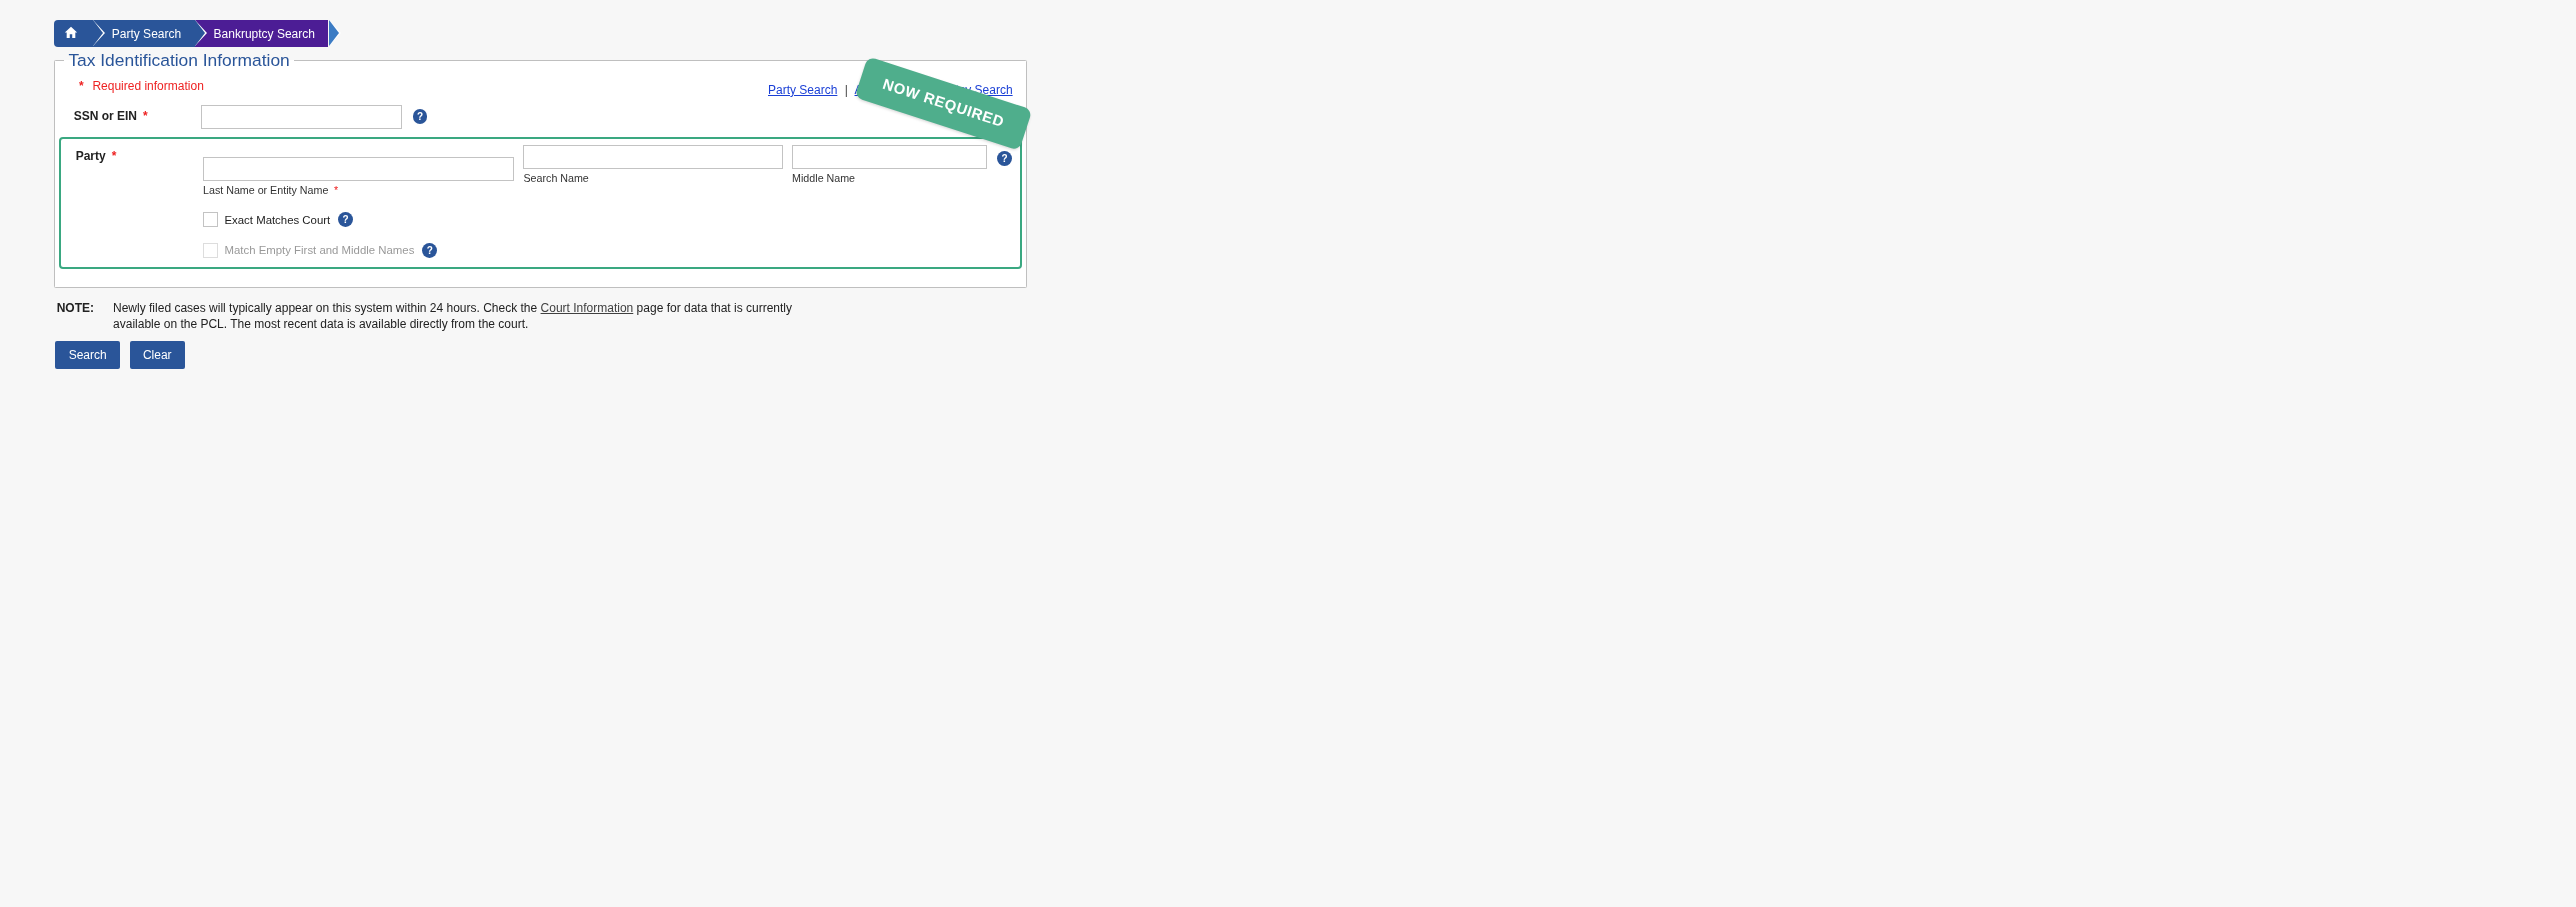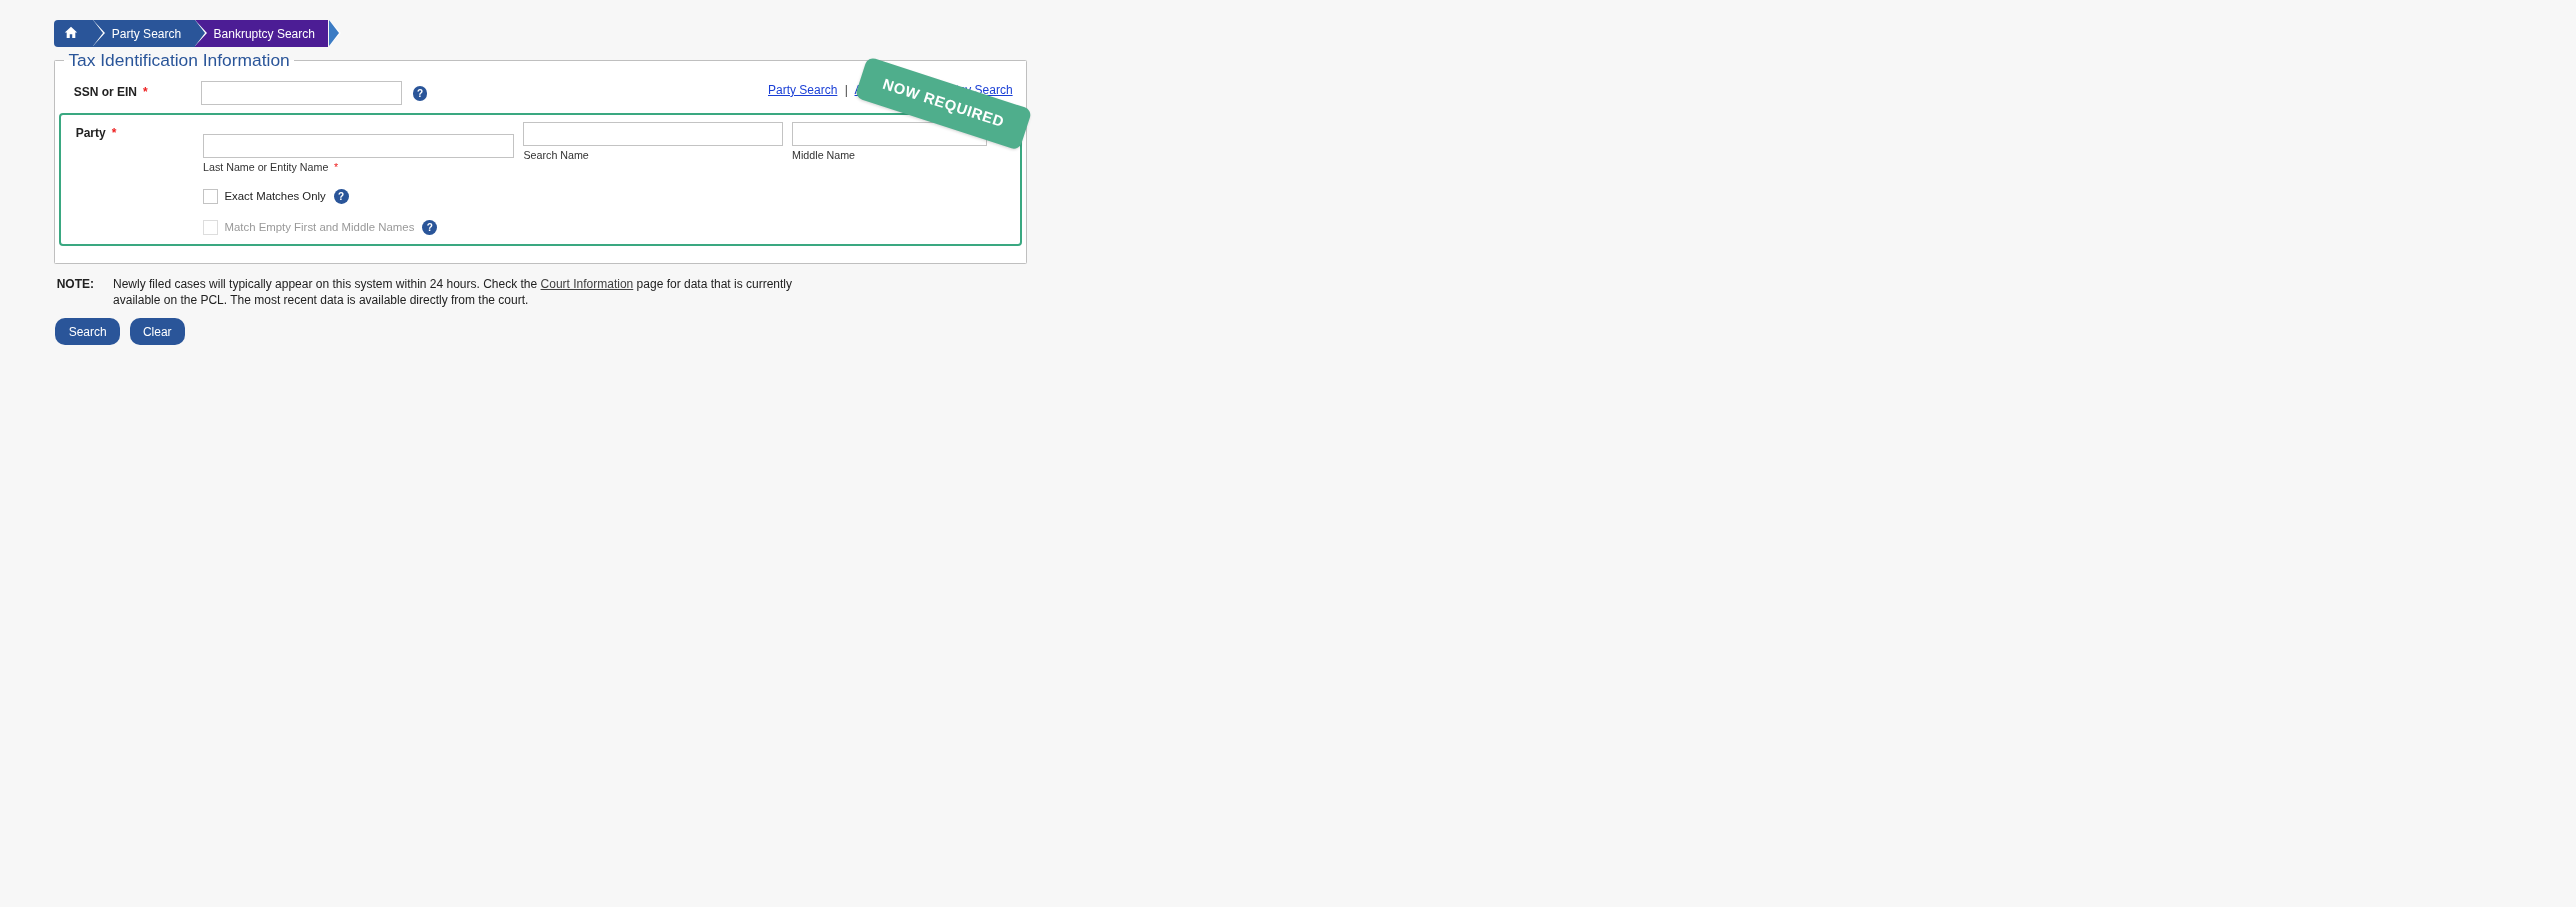"* Required information" div.req-note { html: none -> <div> <span>*</span> <span>Required information</span> </div> }
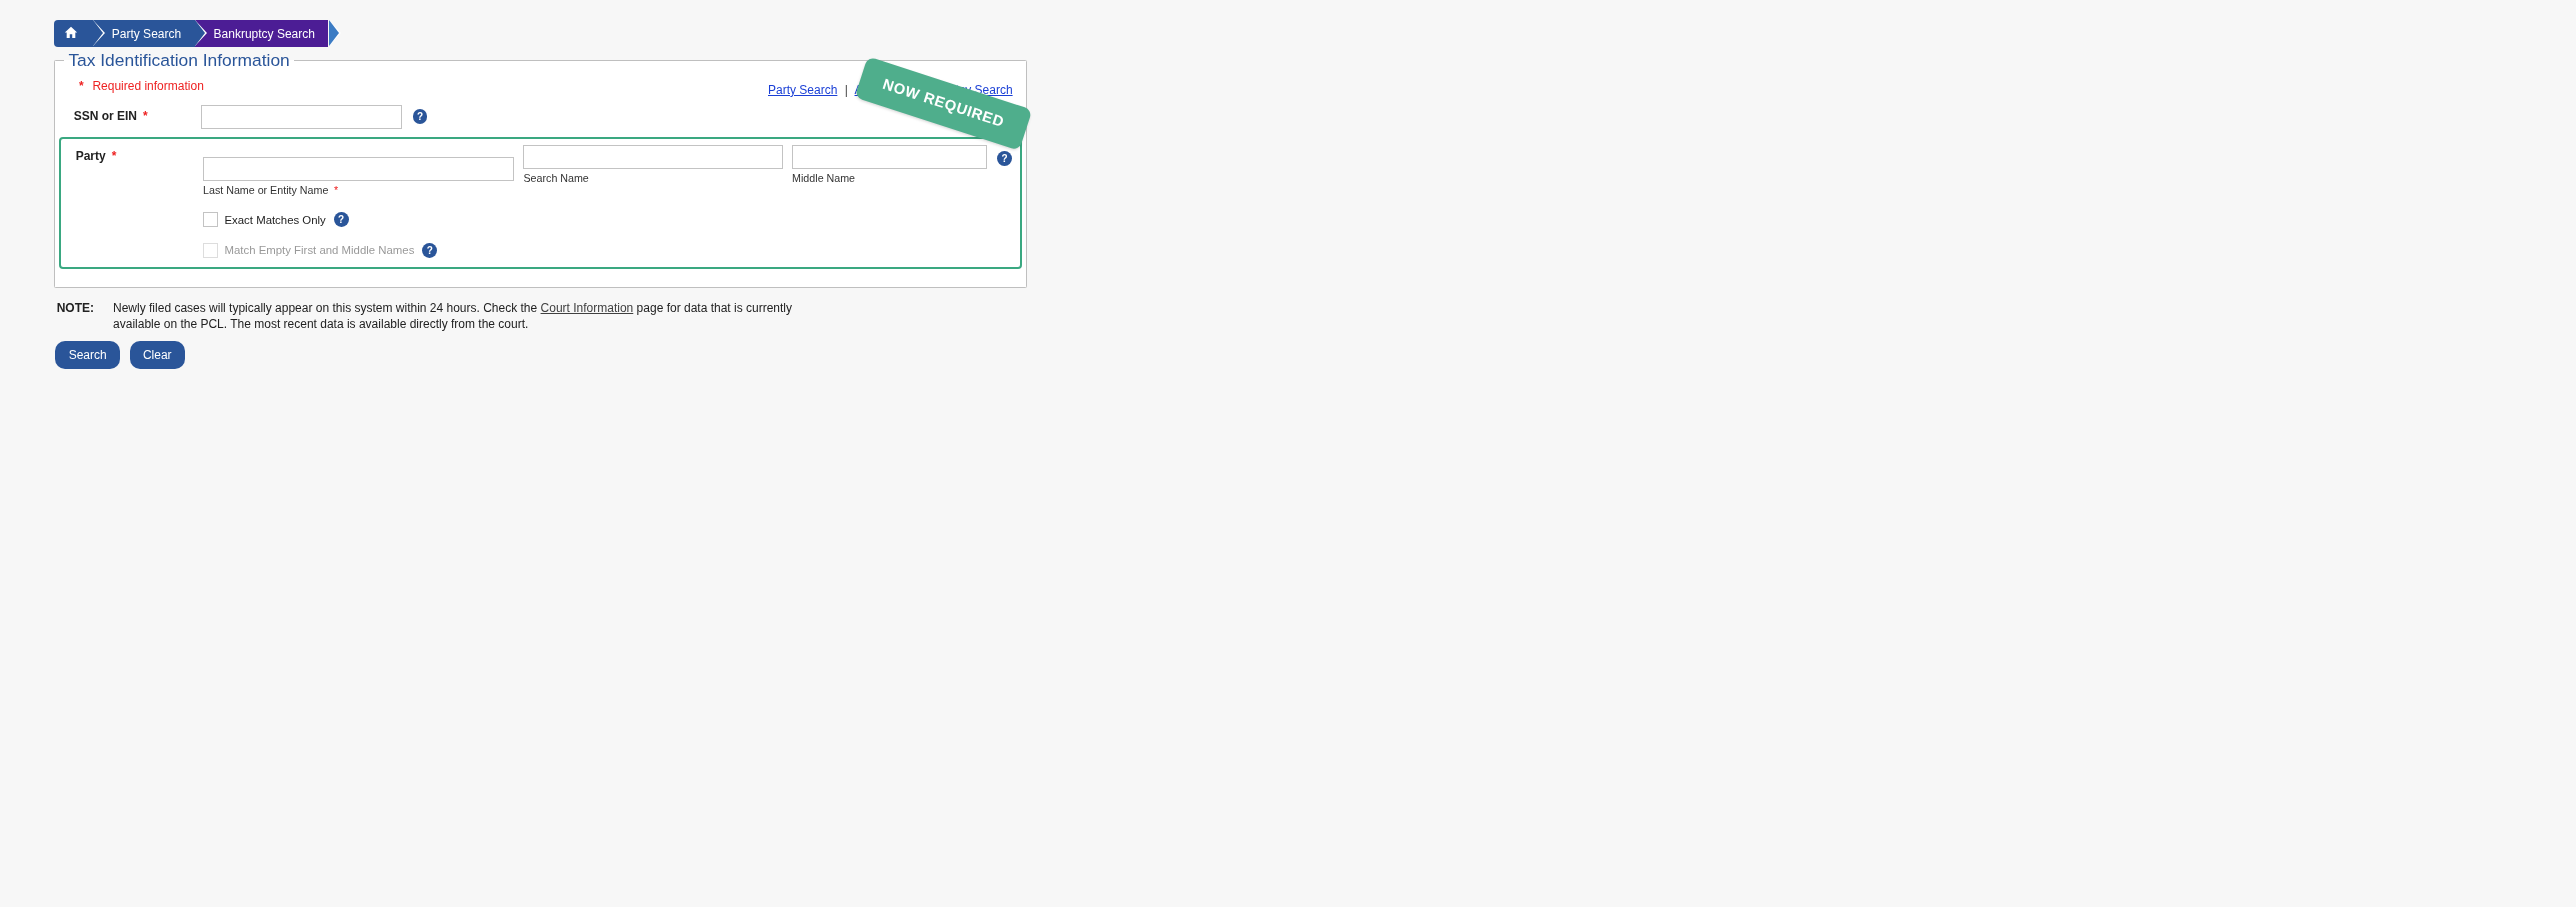"Exact Matches Only" span { text: Only -> Court }
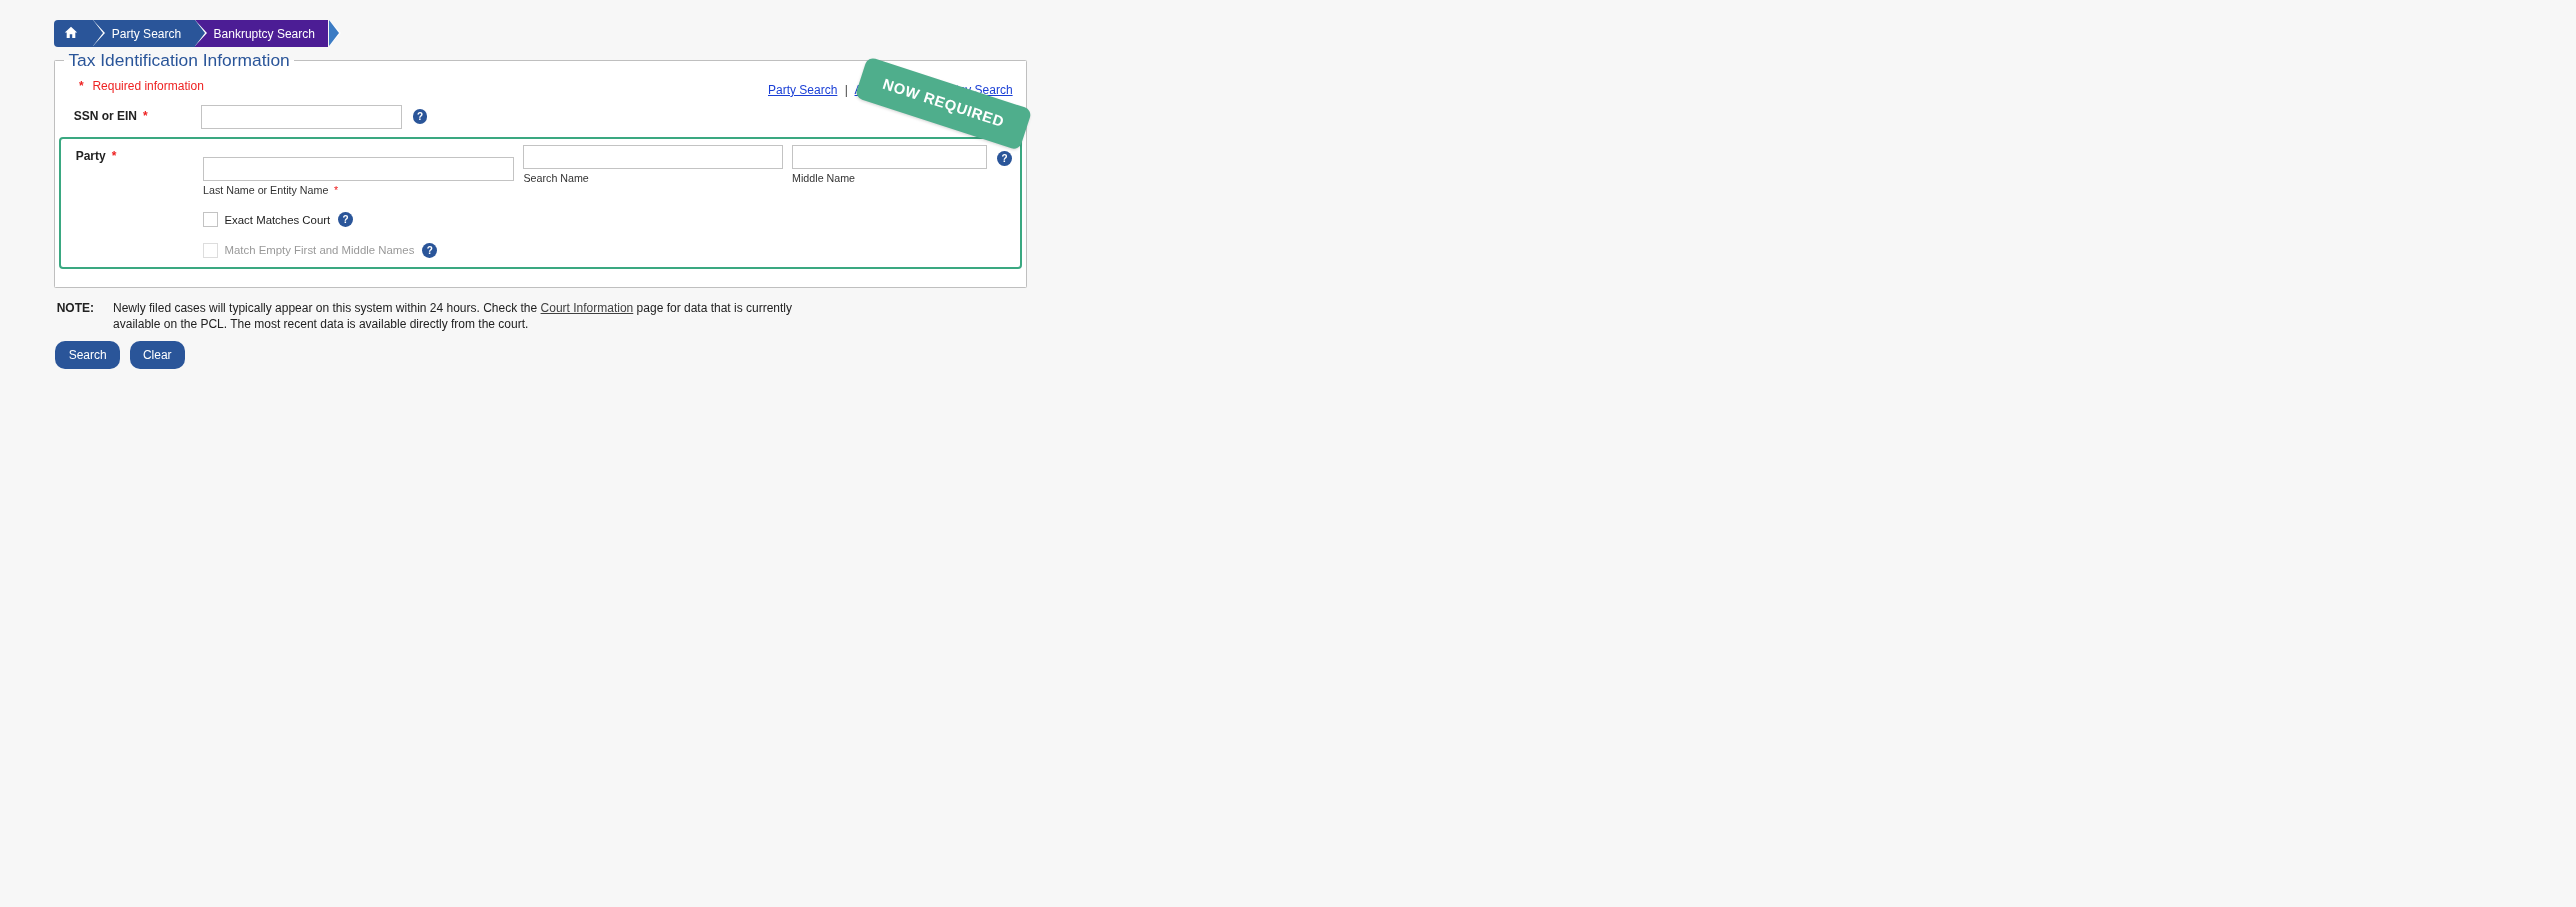"Search" .btn { border-radius: 10px -> 2px }
